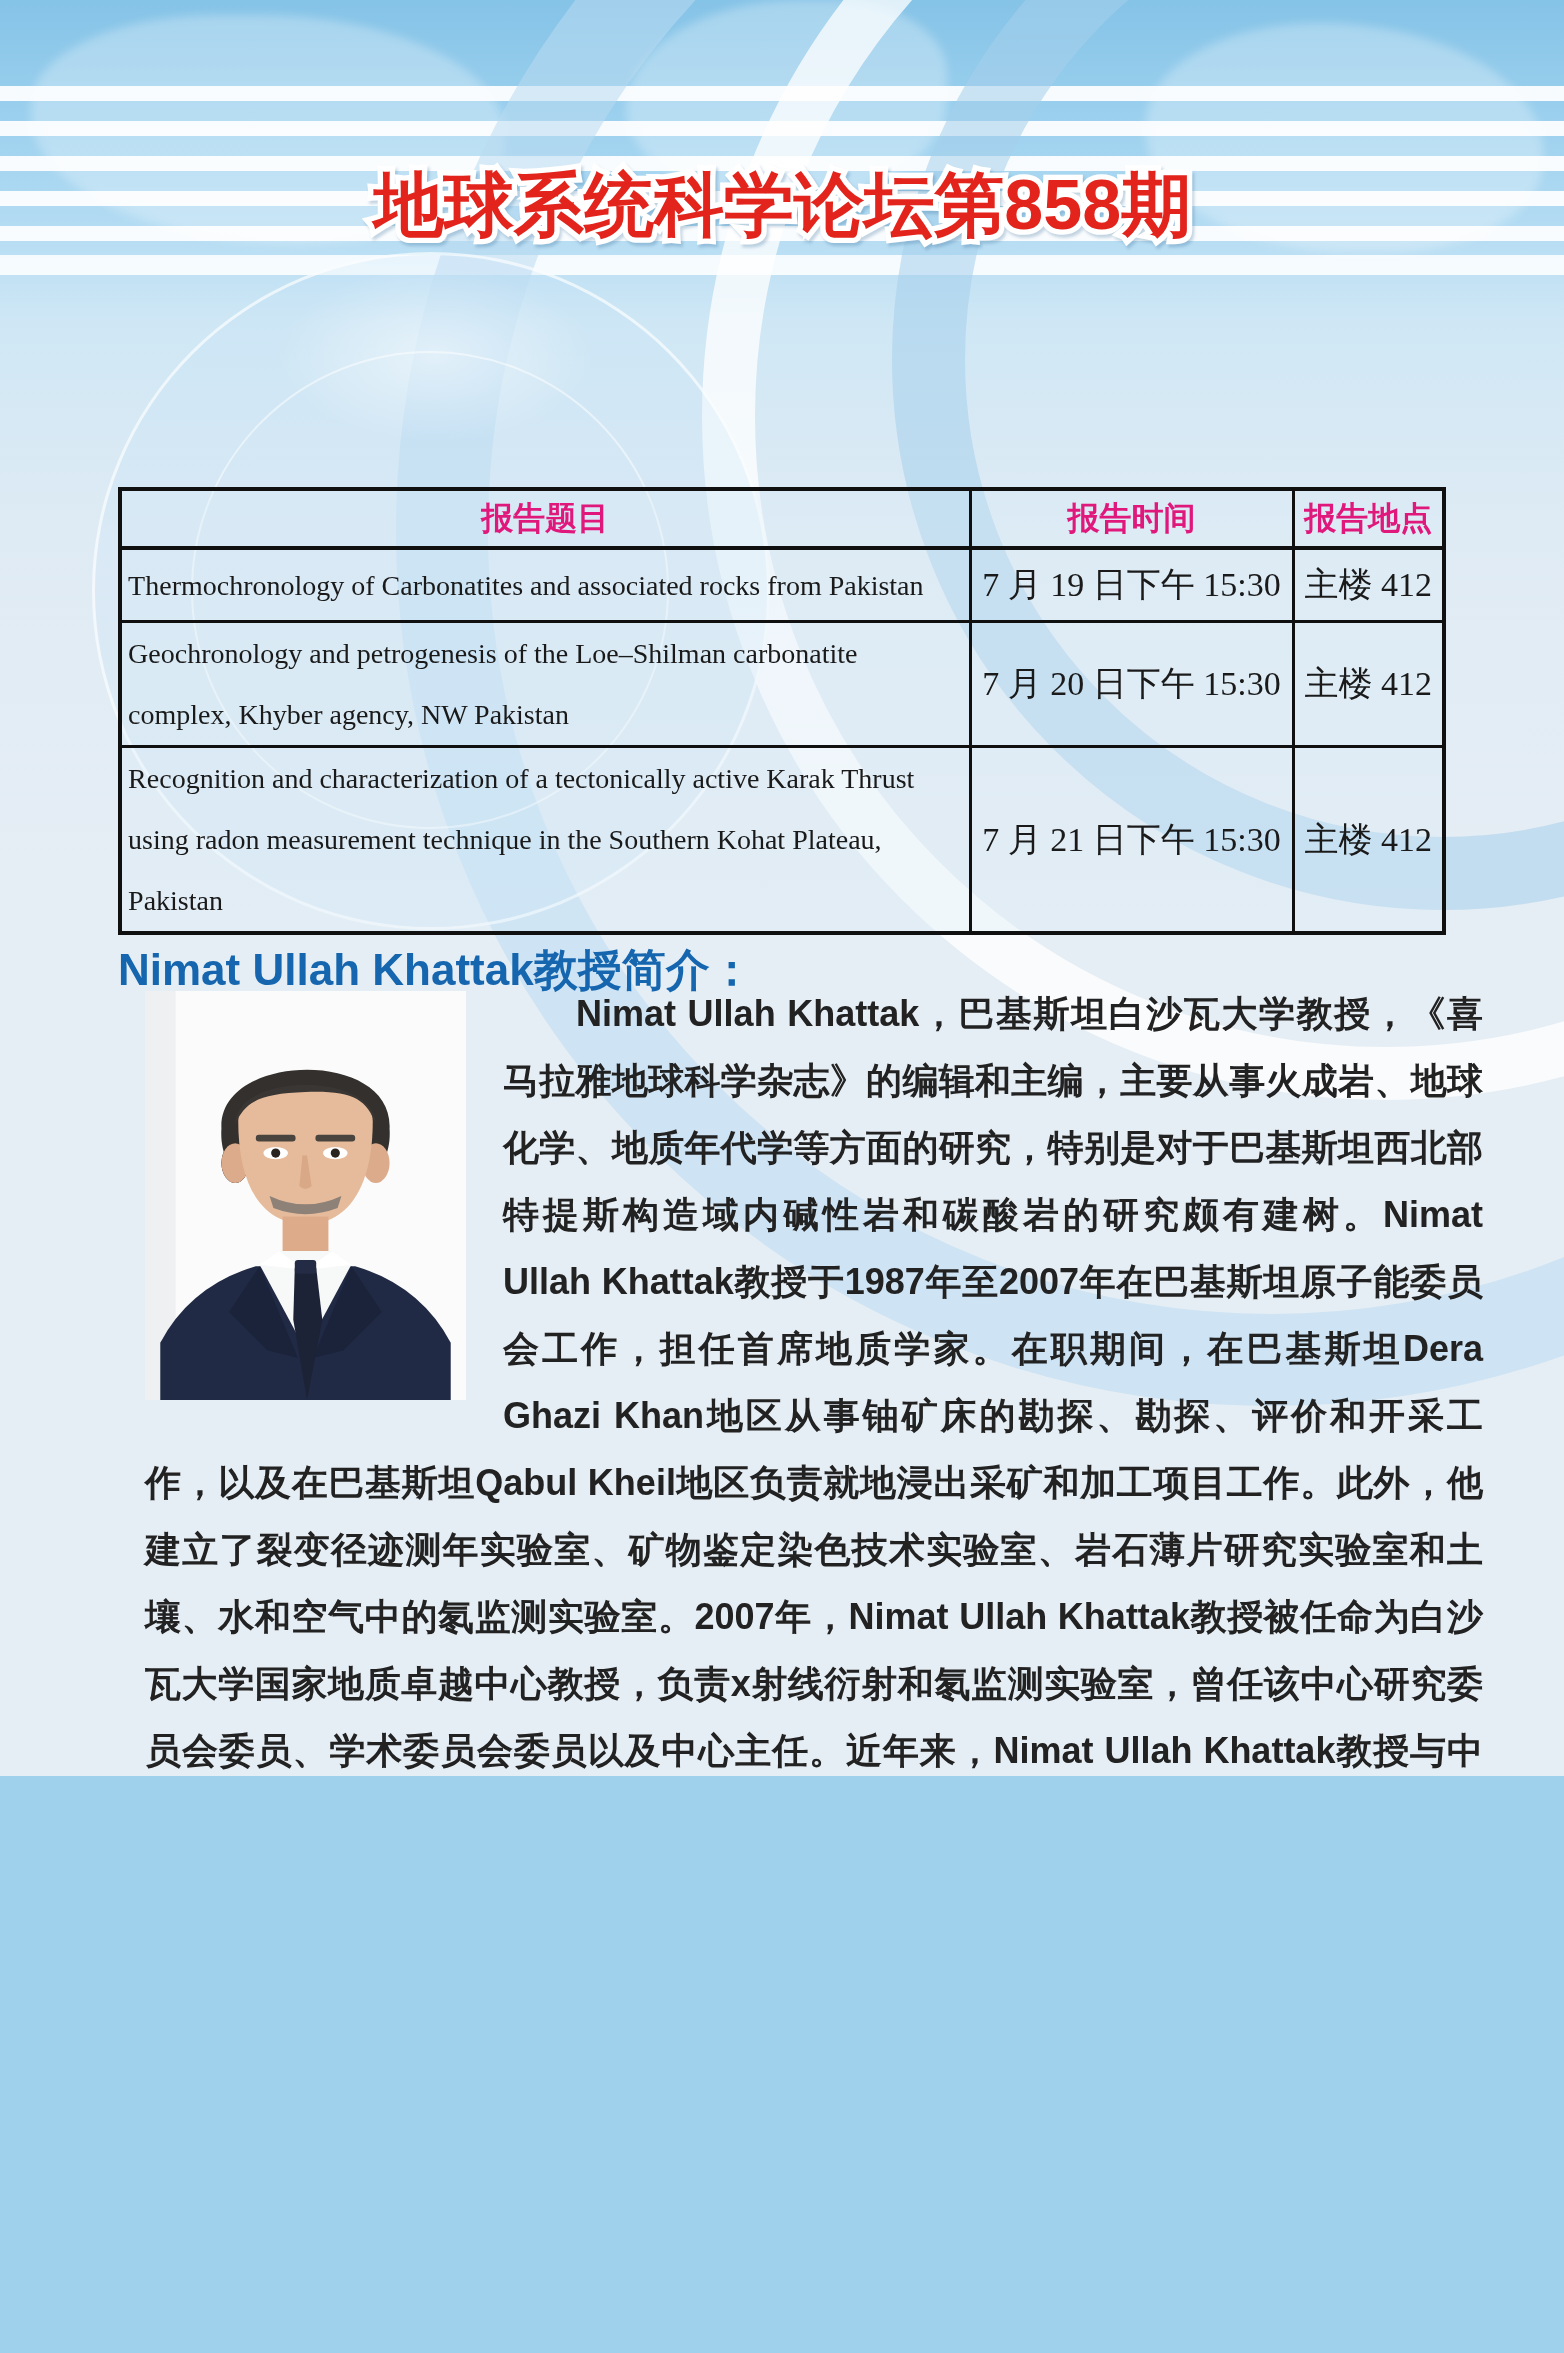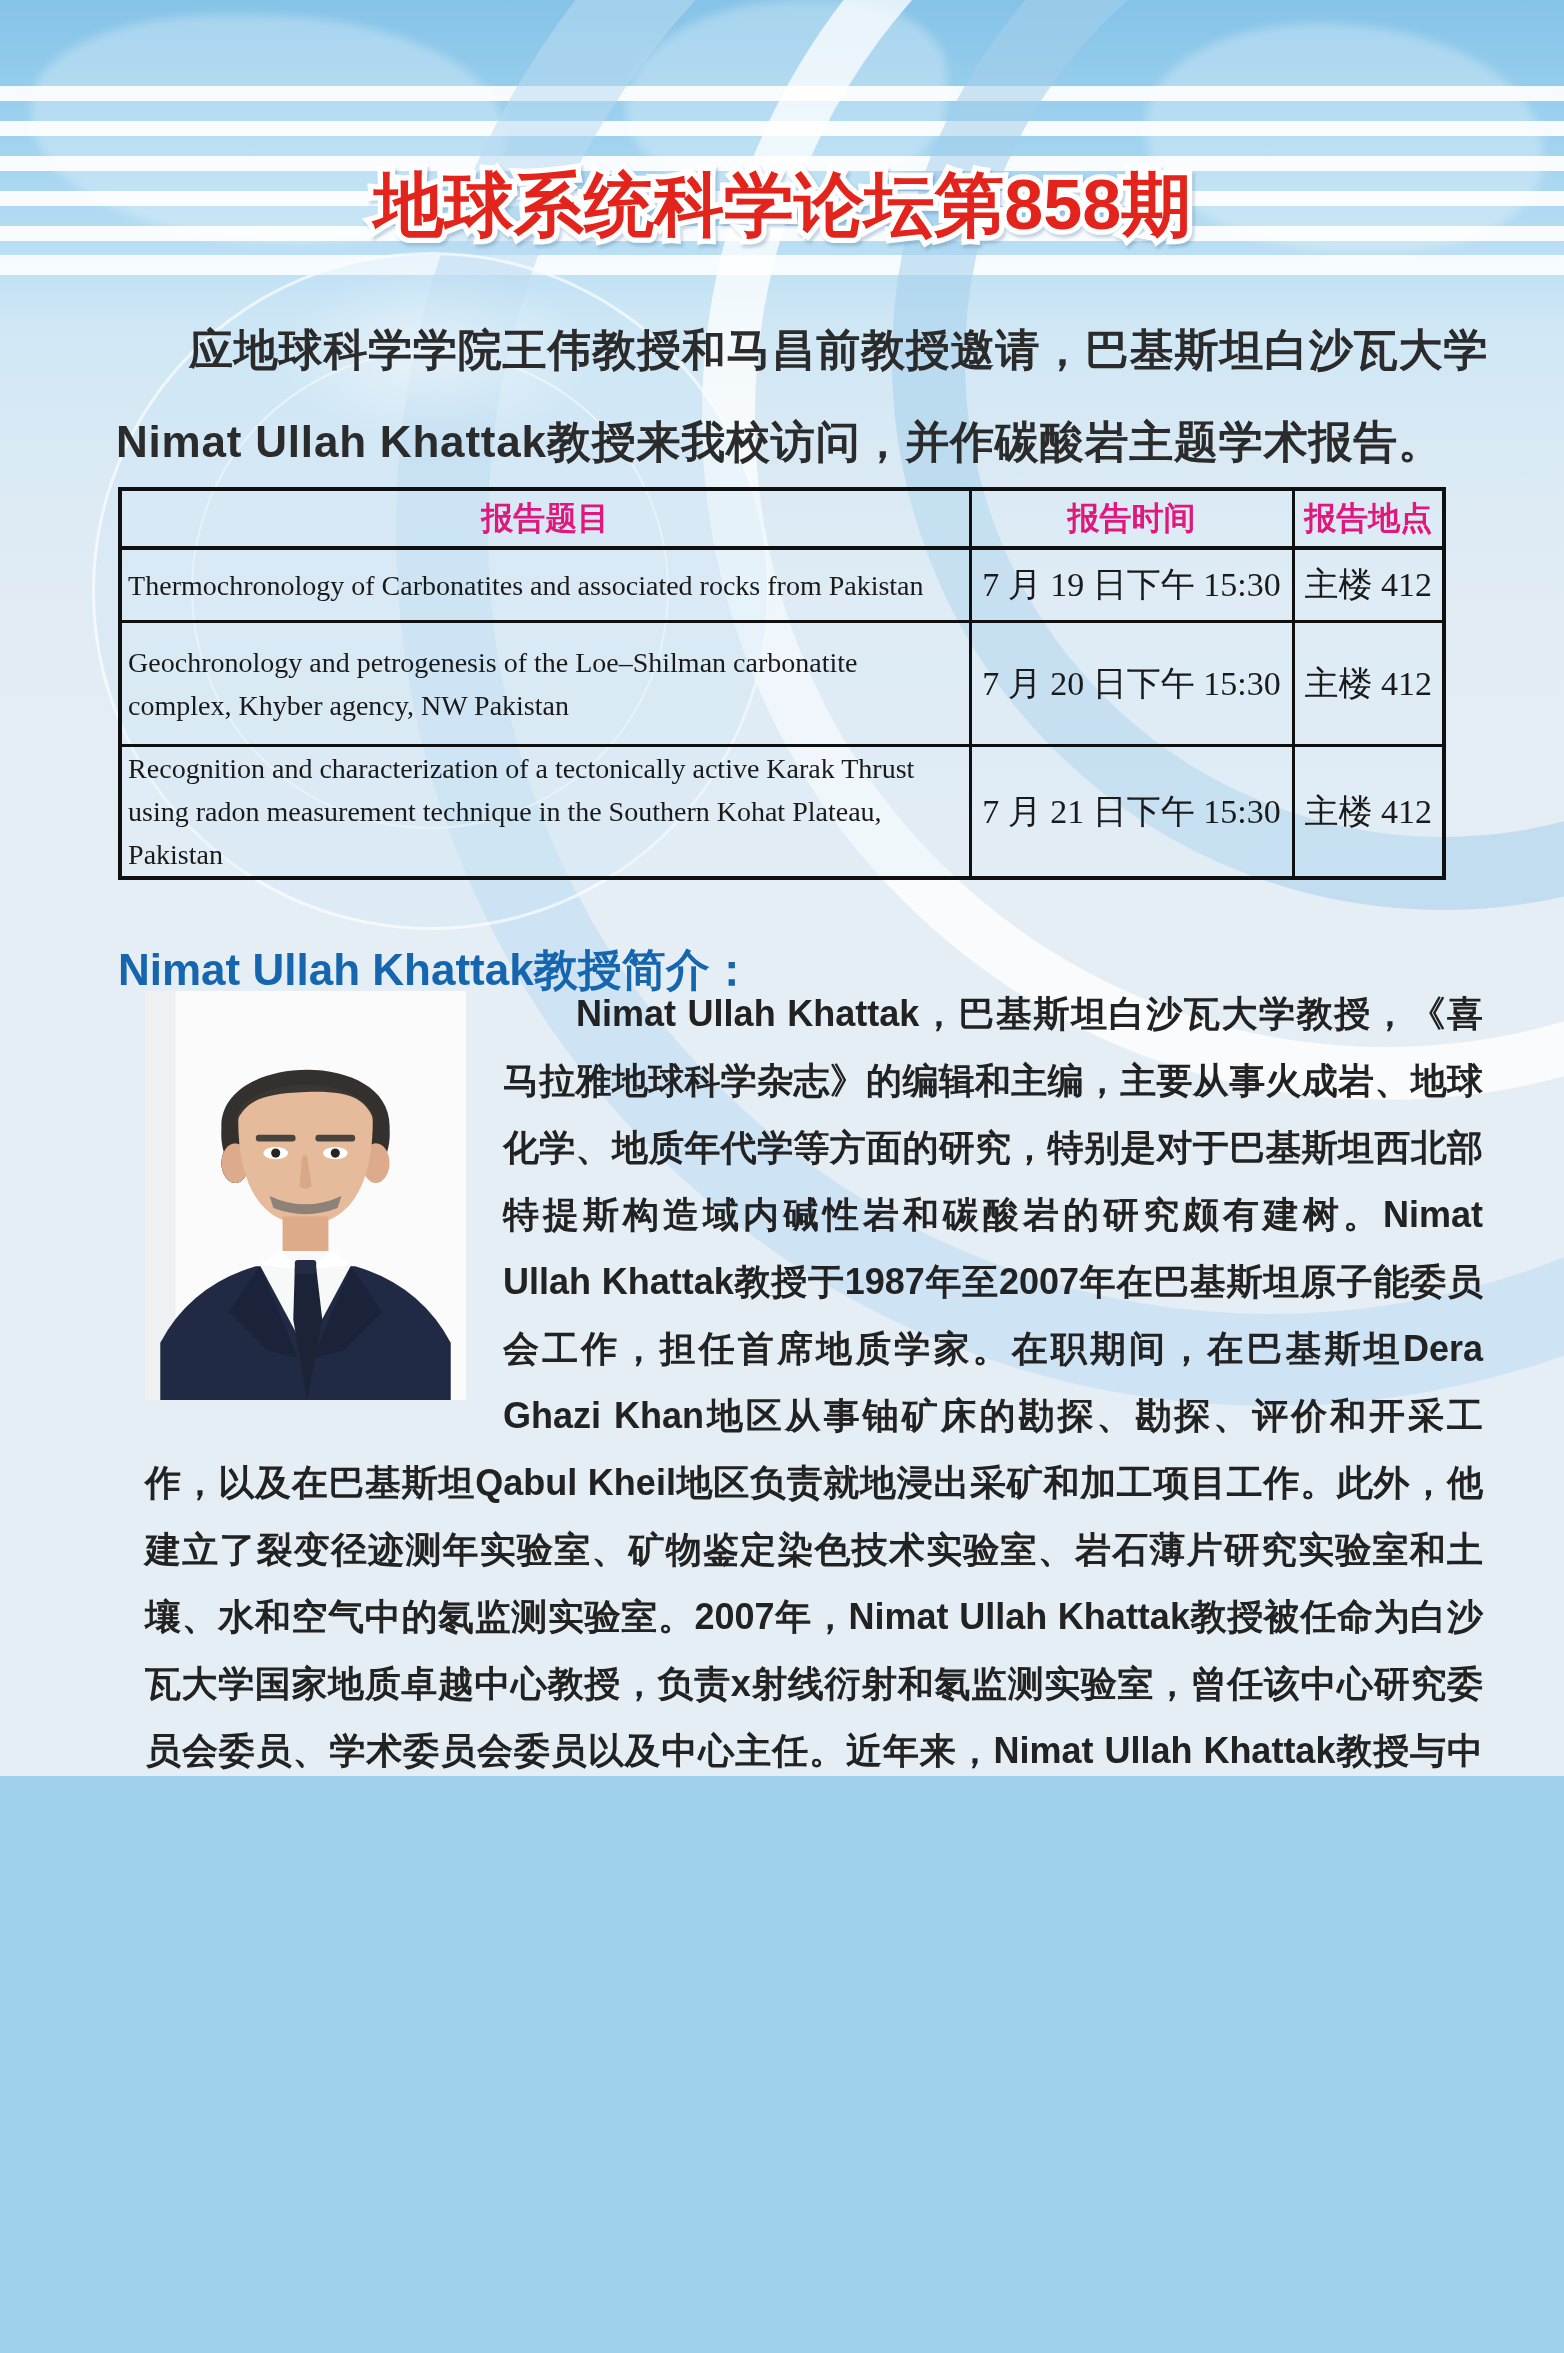"应地球科学学院王伟教授和马昌前教授邀请，巴基斯坦白沙瓦大学" div.intro { html: <div> <div>应地球科学学院王伟教授和马昌前教授邀请，巴基斯坦白沙瓦大学</div> <div>Nimat Ullah Khattak教授来我校访问，并作碳酸岩主题学术报告。</div> </div> -> none }
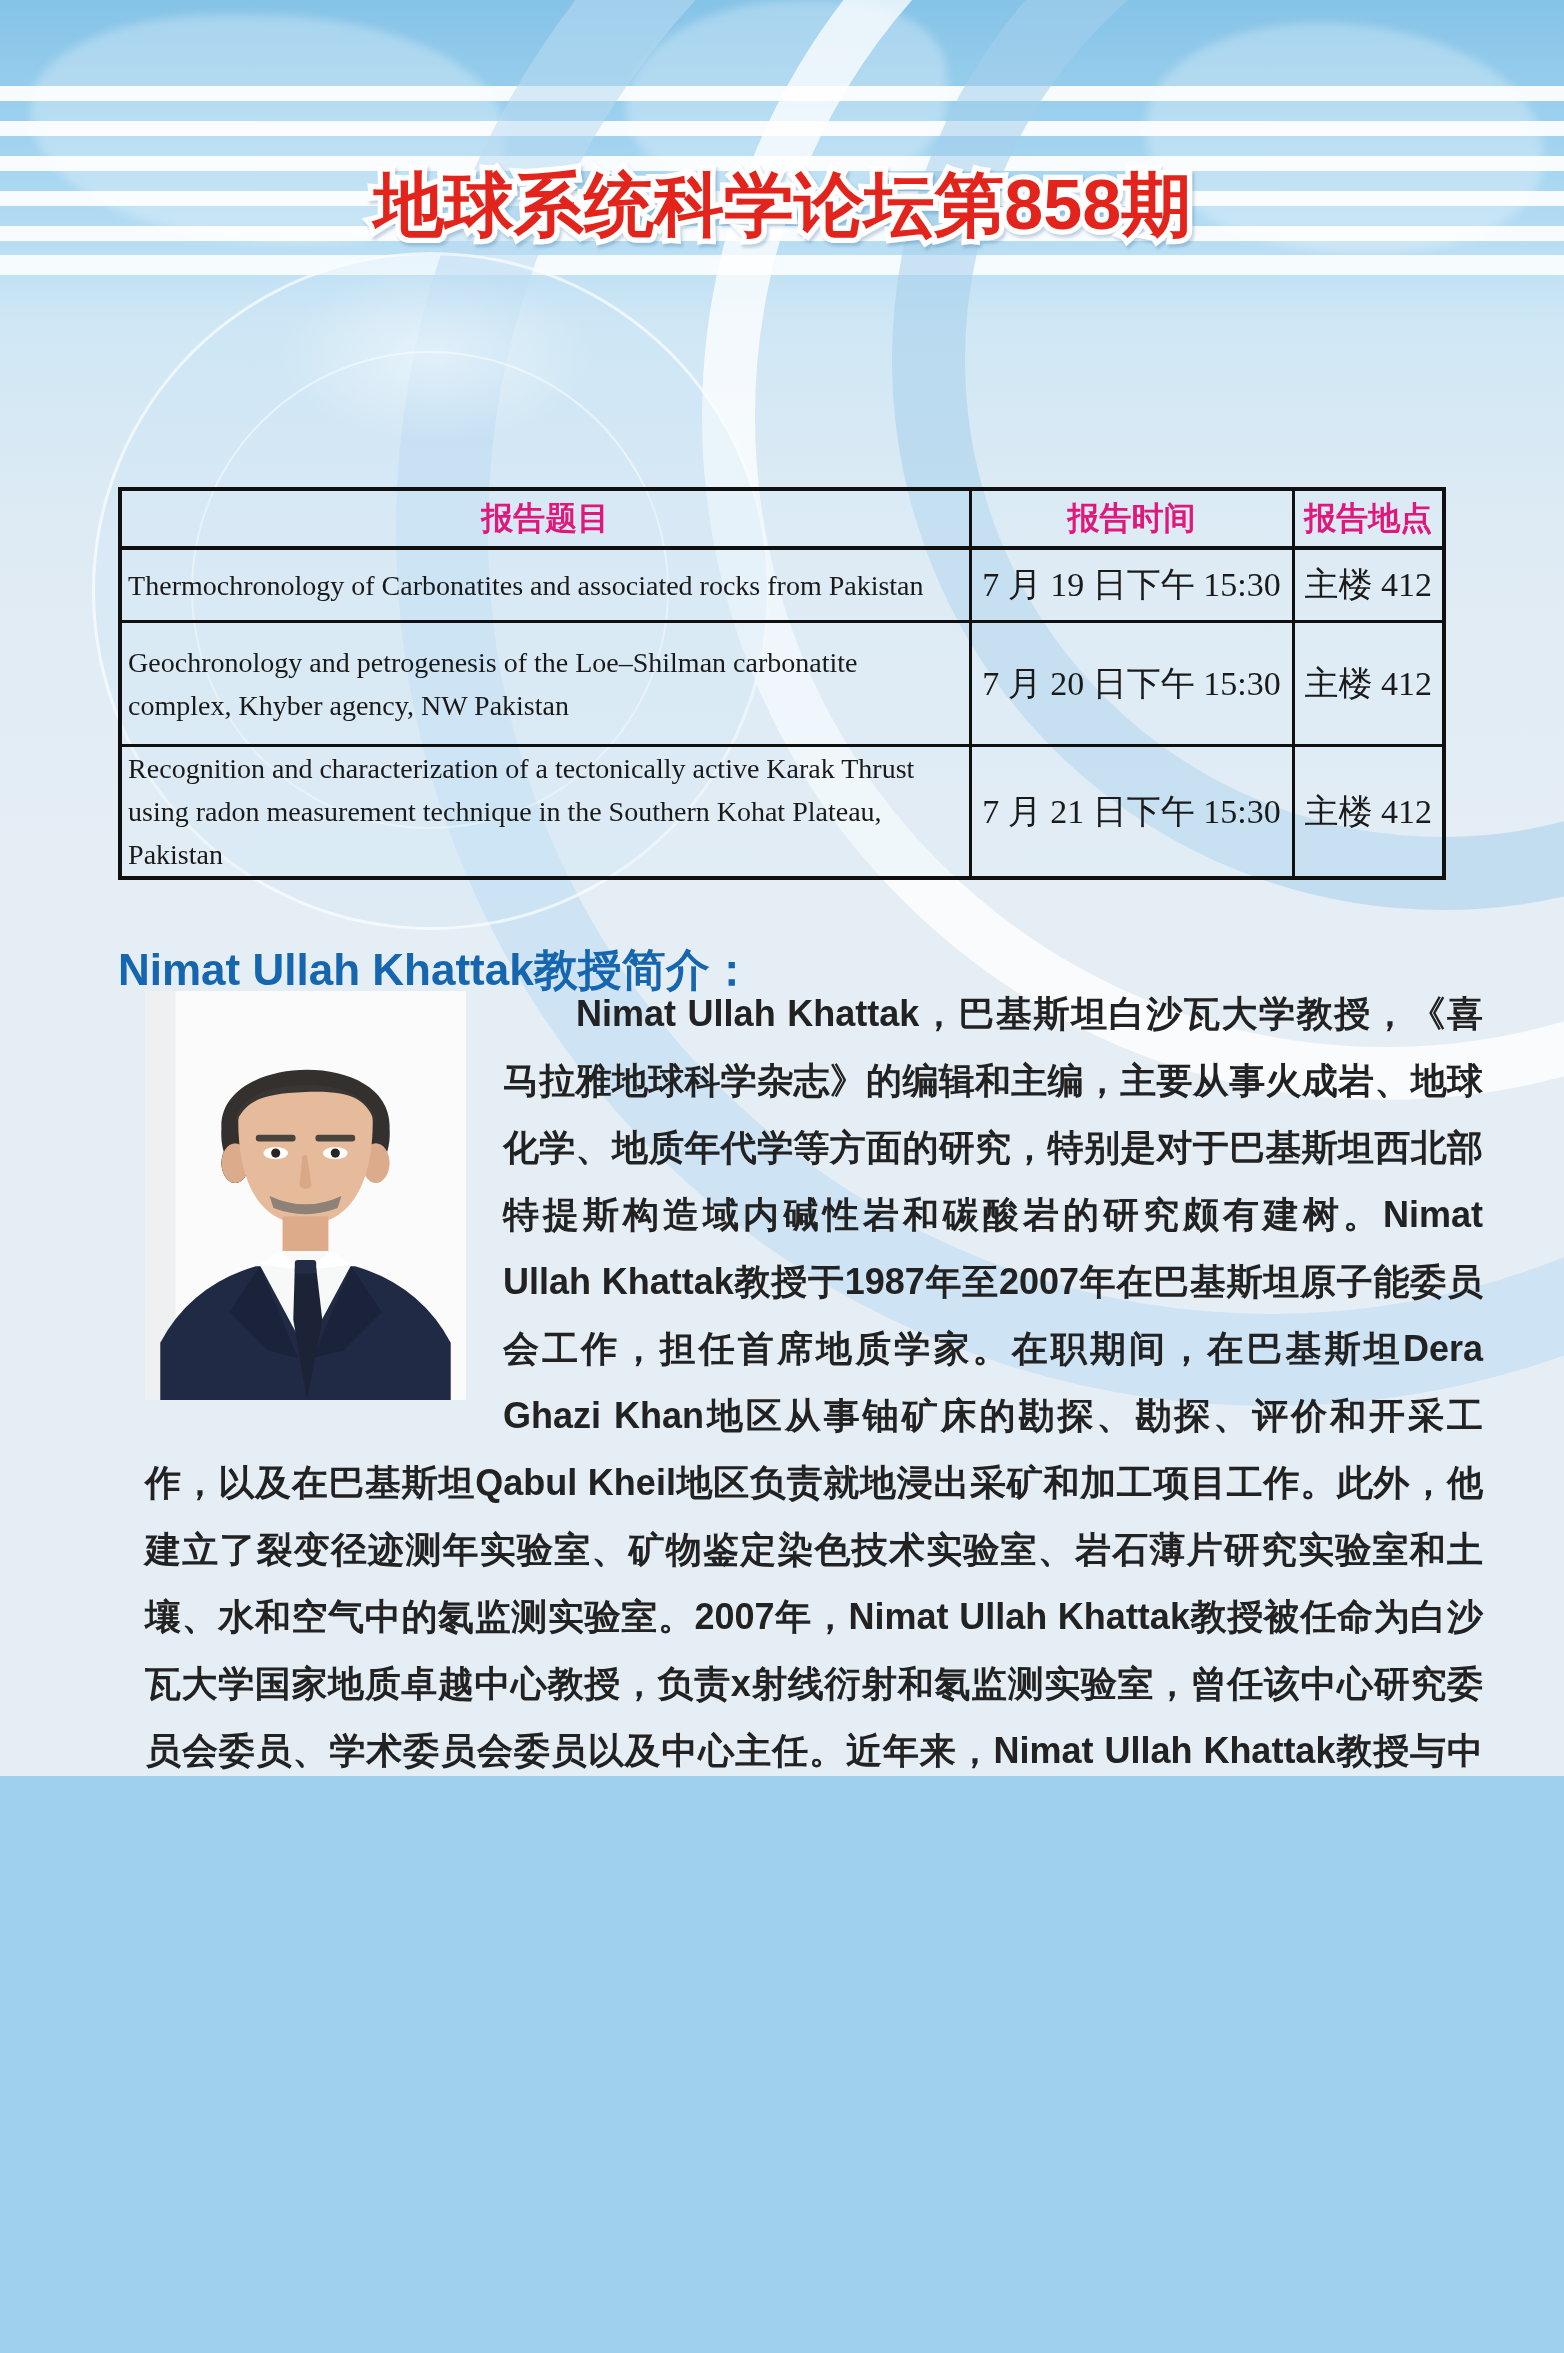"Thermochronology of Carbonatites and" td.cell-title { line-height: 43px -> 61px }
